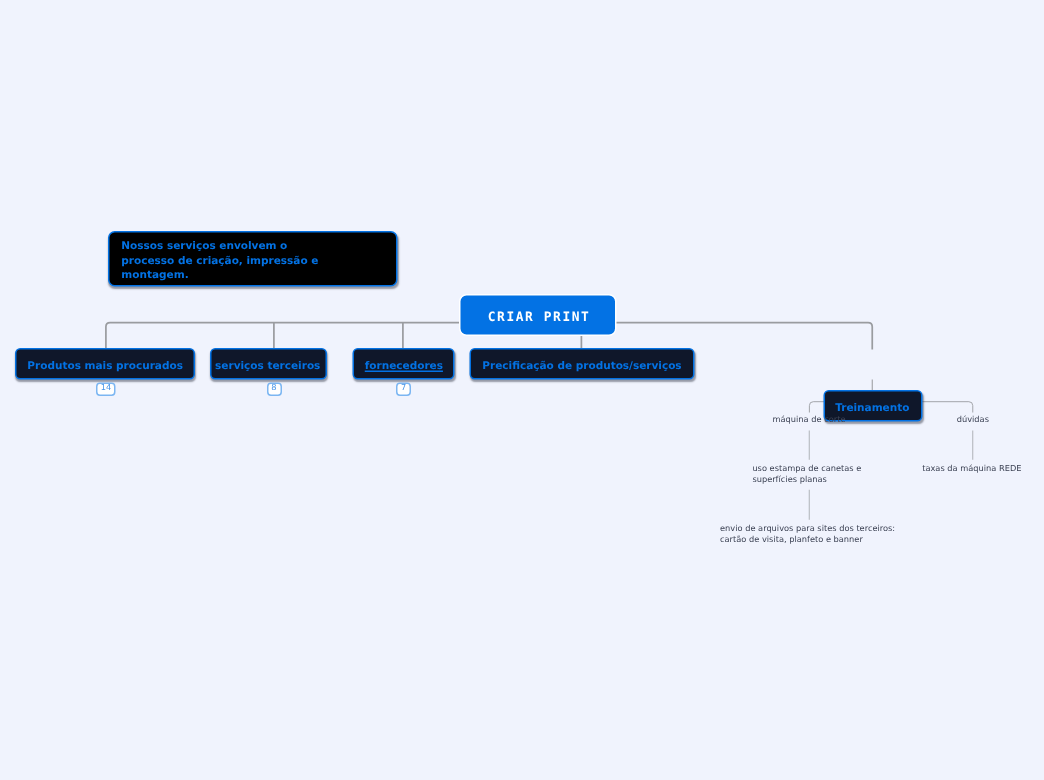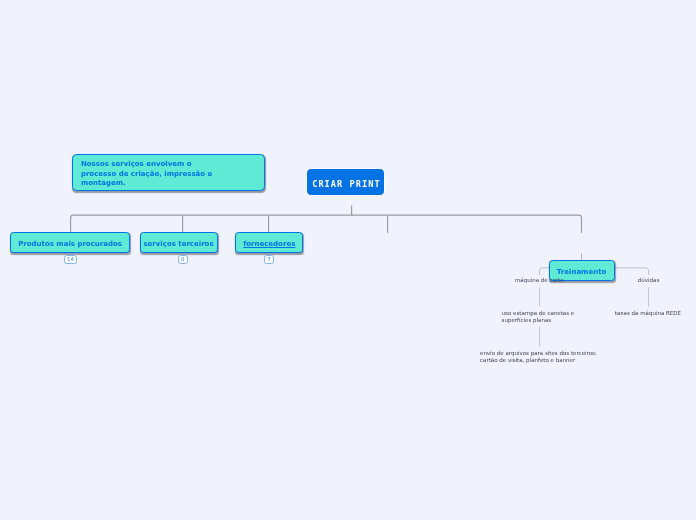"Nossos serviços envolvem o" .note { background: #5eead4 -> #000000 }
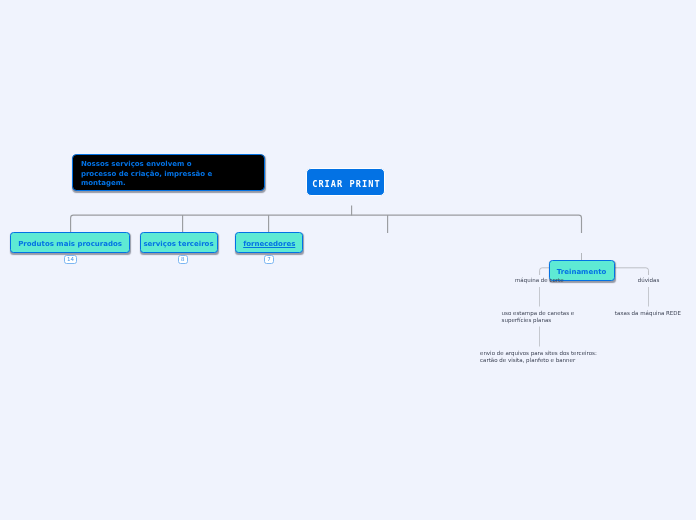"CRIAR PRINT" div.node { top: 168px -> 196px; width: 79px -> 105px }
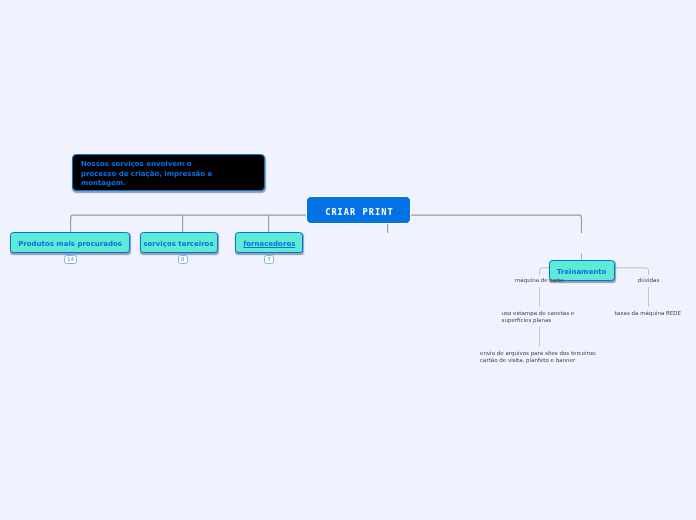"Produtos mais procurados" .node { background: #5eead4 -> #0f172a }
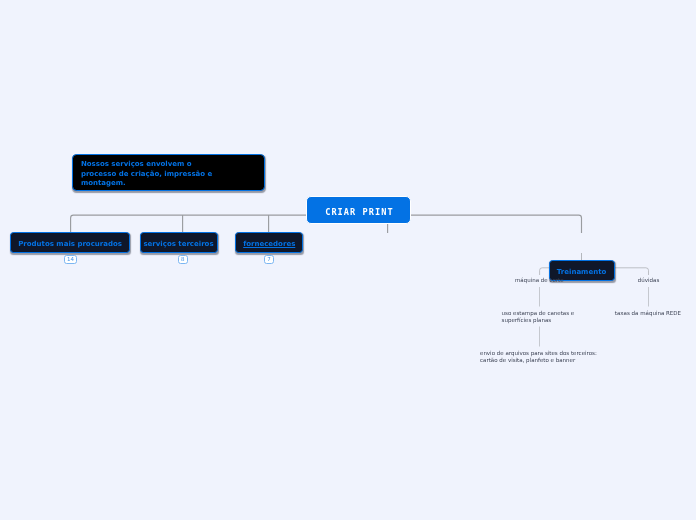"Precificação de produtos/serviços" div.node { html: none -> <div> <span>Precificação de produtos/serviços</span> </div> }
